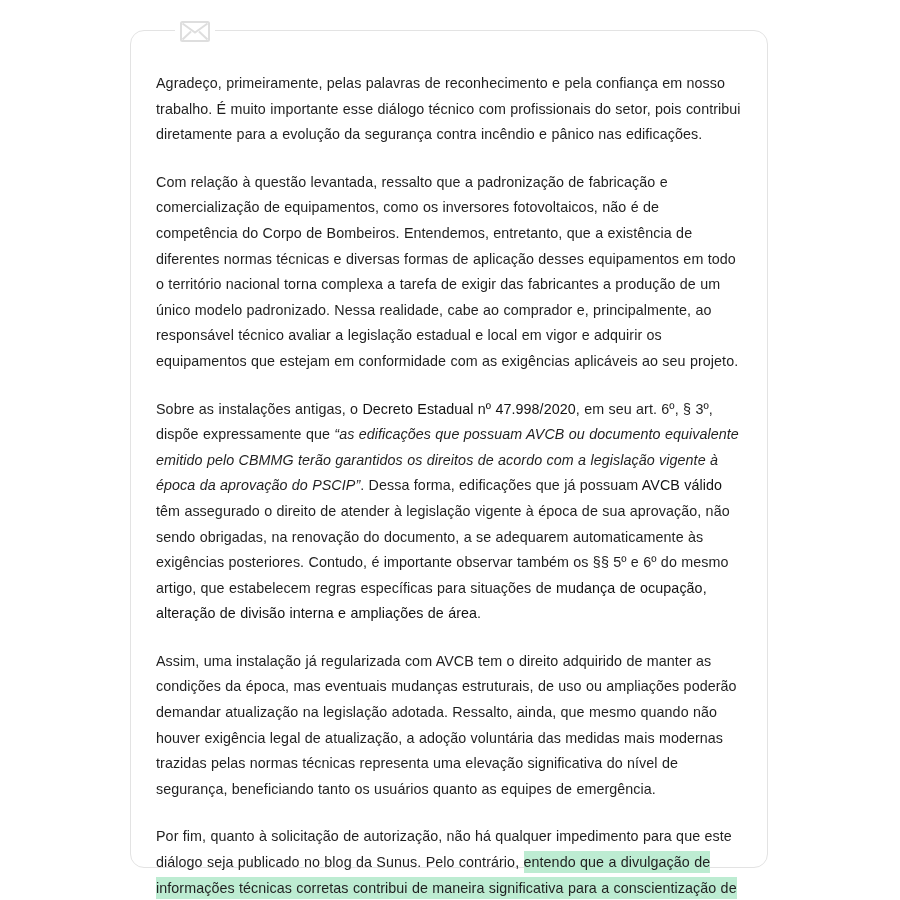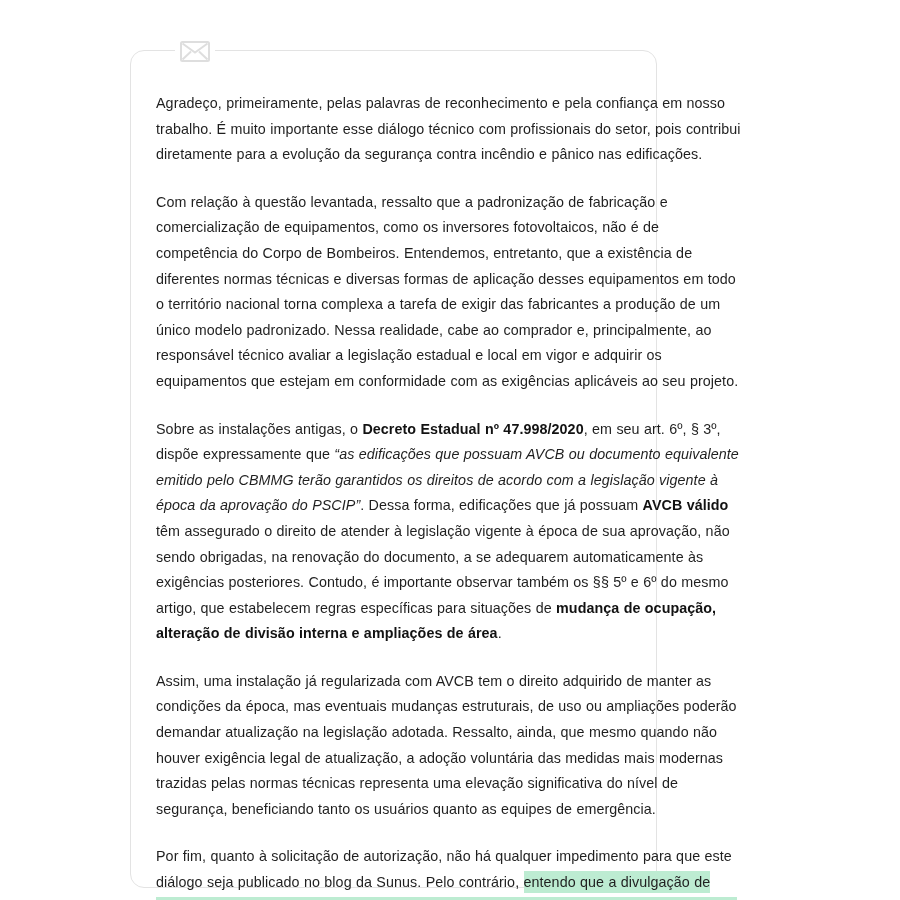"Agradeço, primeiramente, pelas palavras" #letter-card { margin-top: 20px -> none; width: 527px -> 638px }
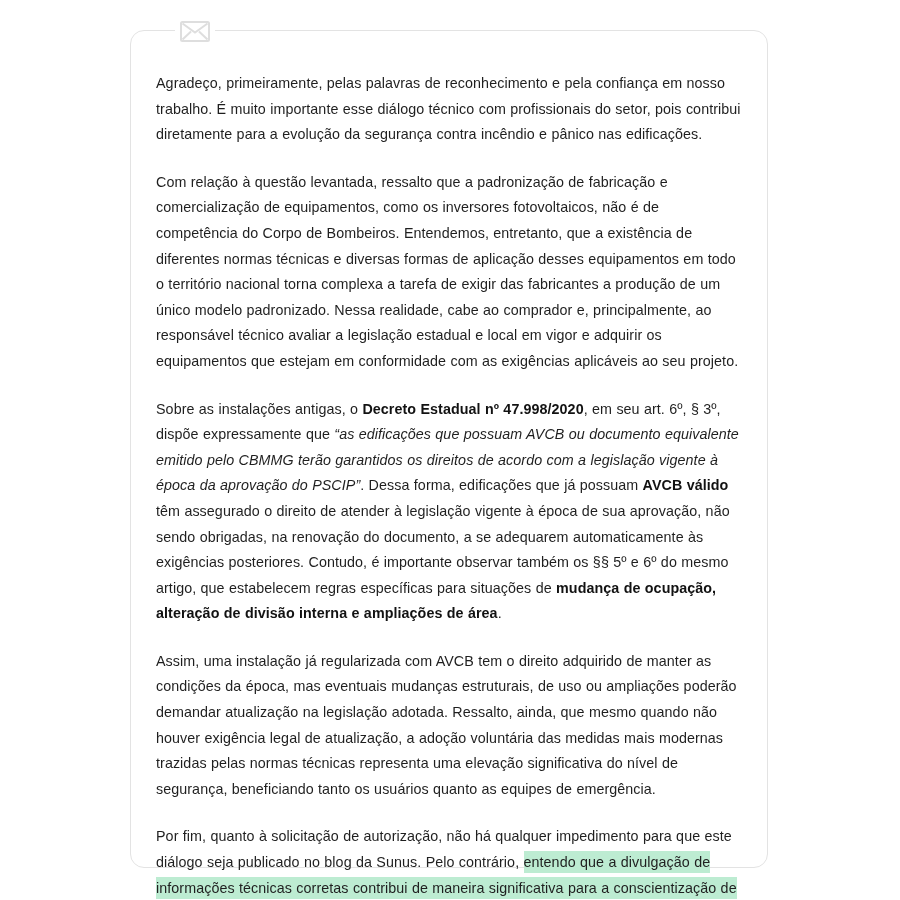"Decreto Estadual nº 47.998/2020" .para b, .para strong { font-weight: 700 -> 400 }
